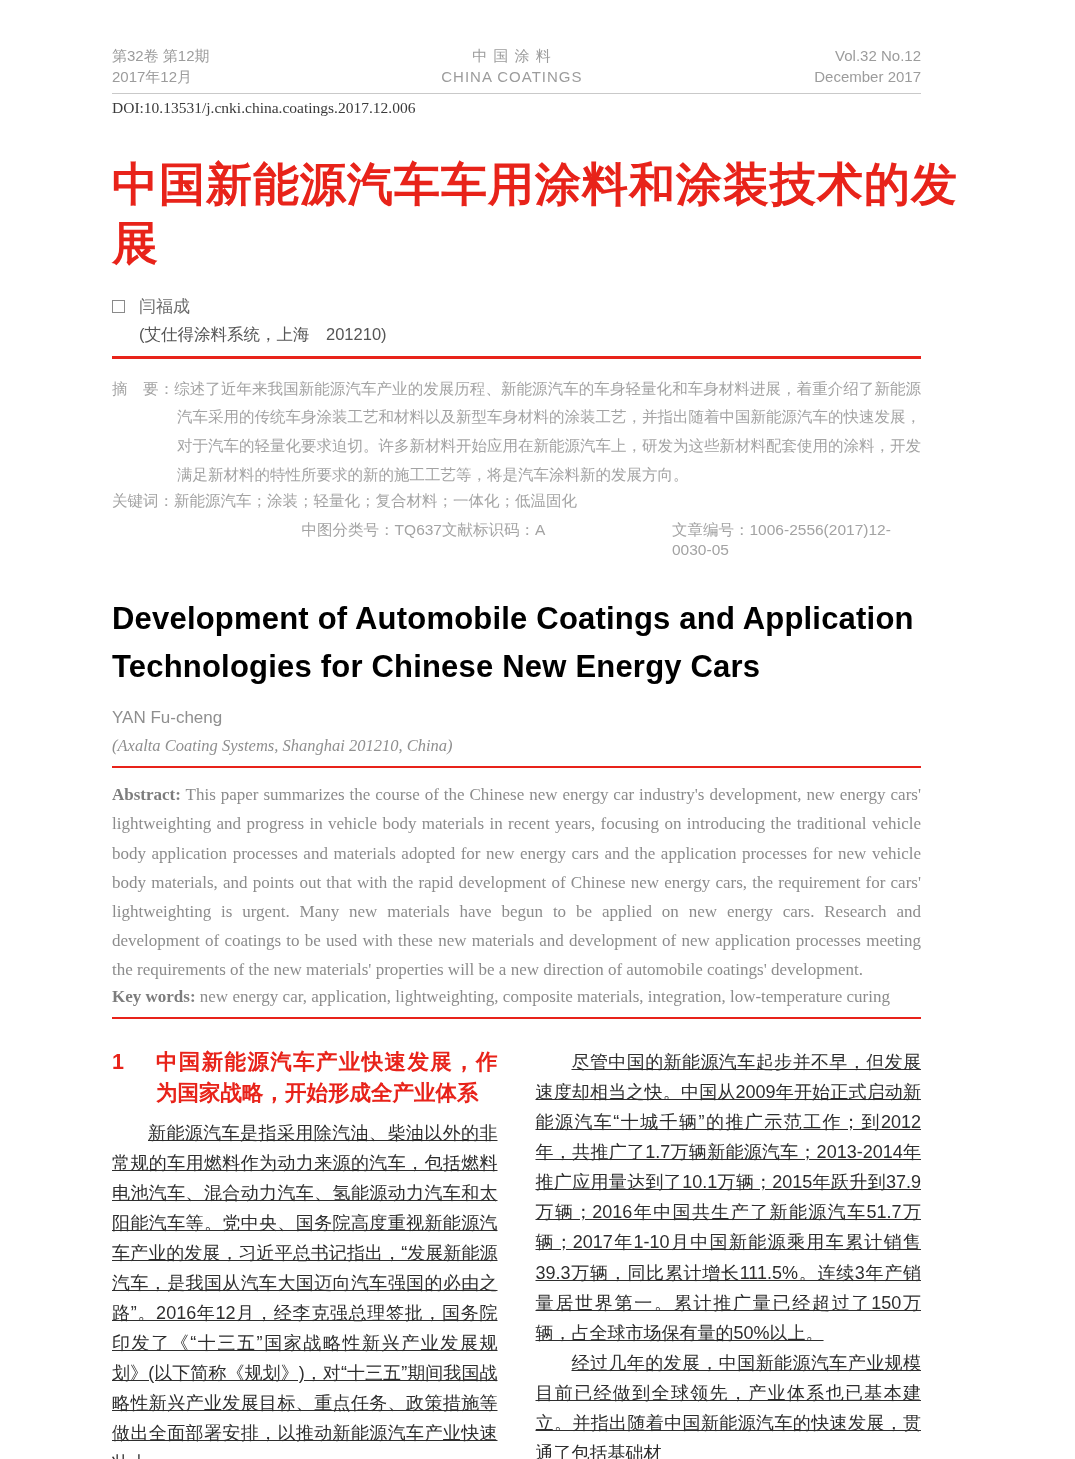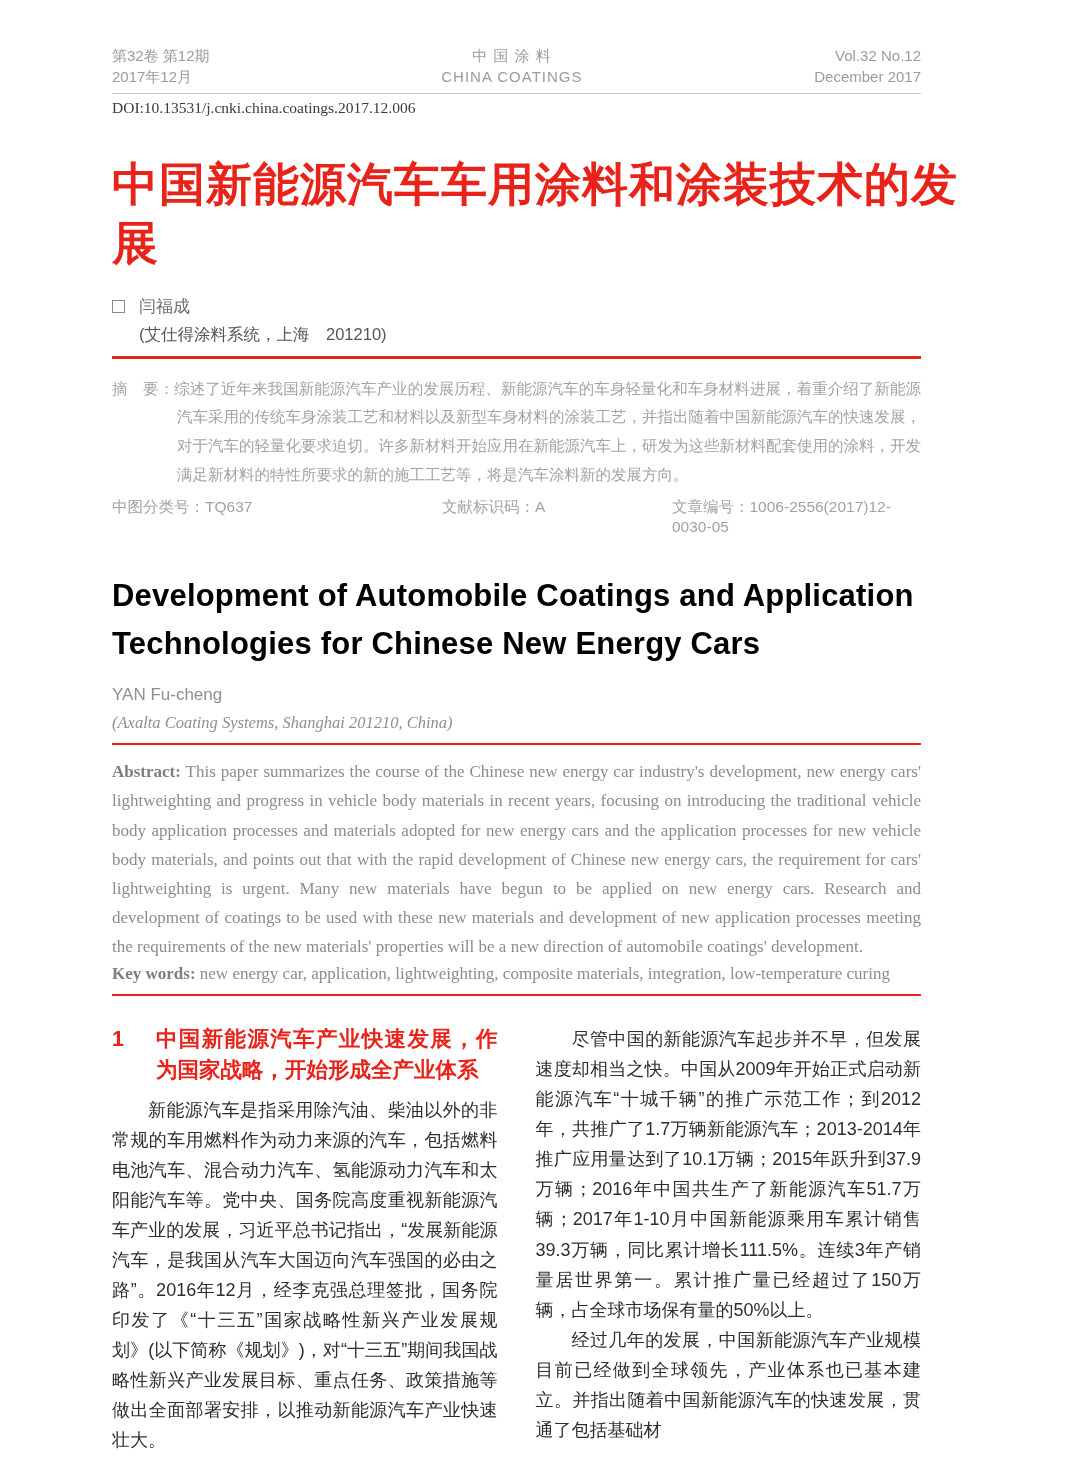"关键词：新能源汽车；涂装；轻量化；复合材料；一体化；低温固化" div.kw-cn { html: none -> <div> <span>关键词：</span><span>新能源汽车；涂装；轻量化；复合材料；一体化；低温固化</span> </div> }
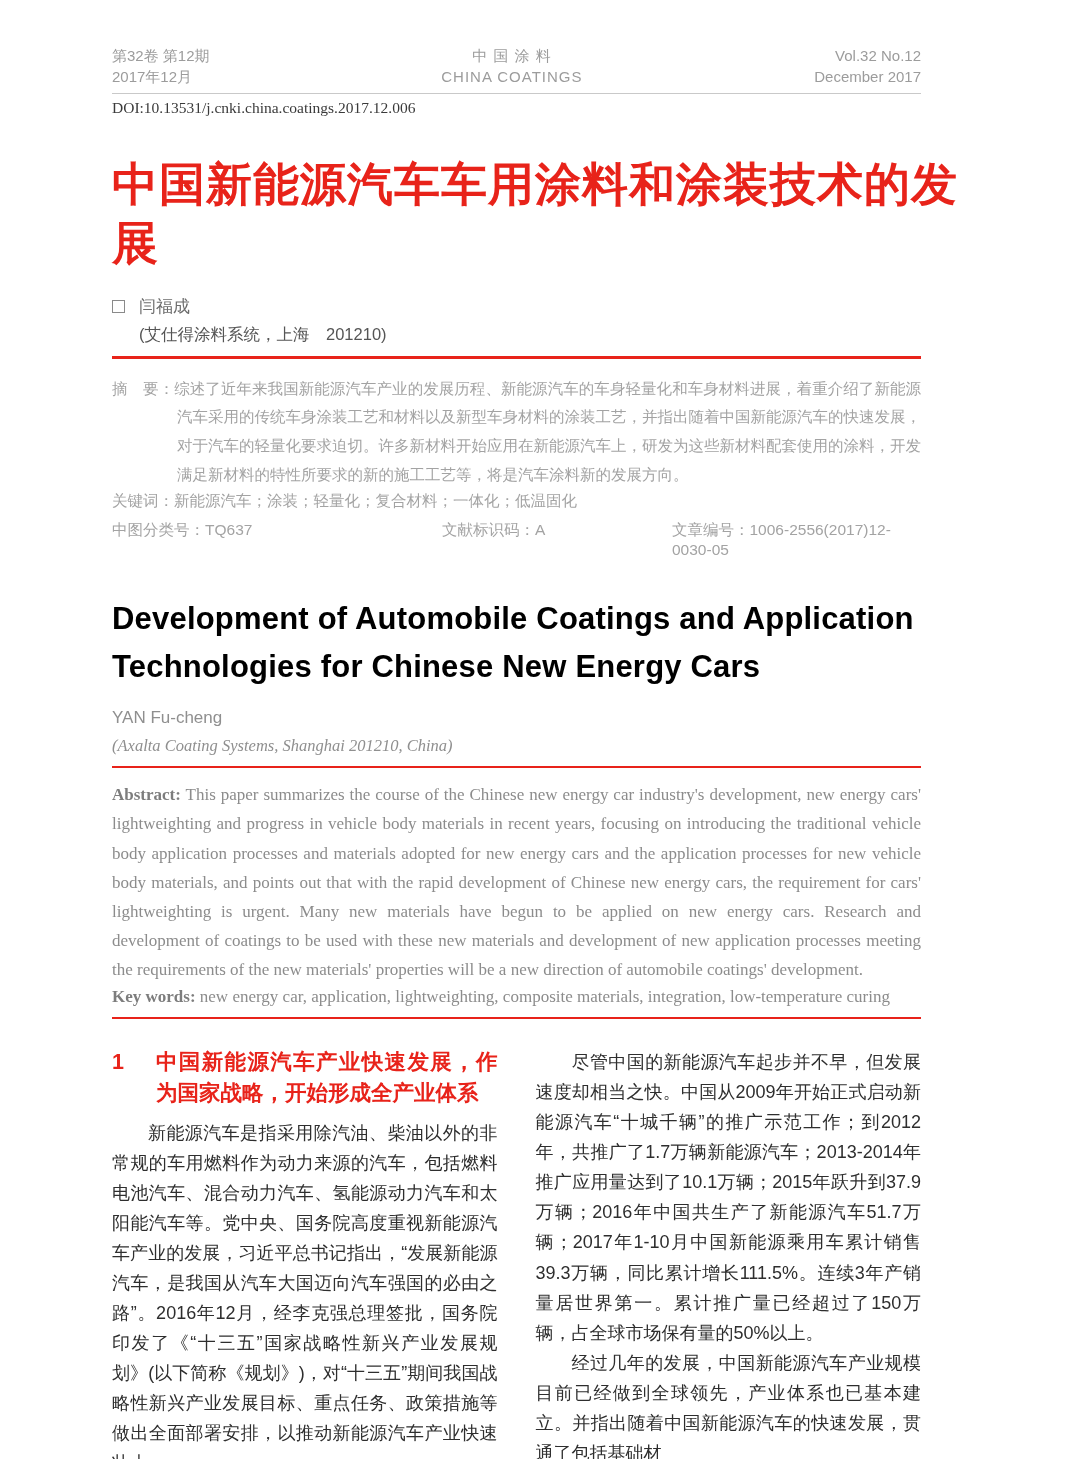"中图分类号：TQ637" .class-row .c1 { text-align: none -> right }
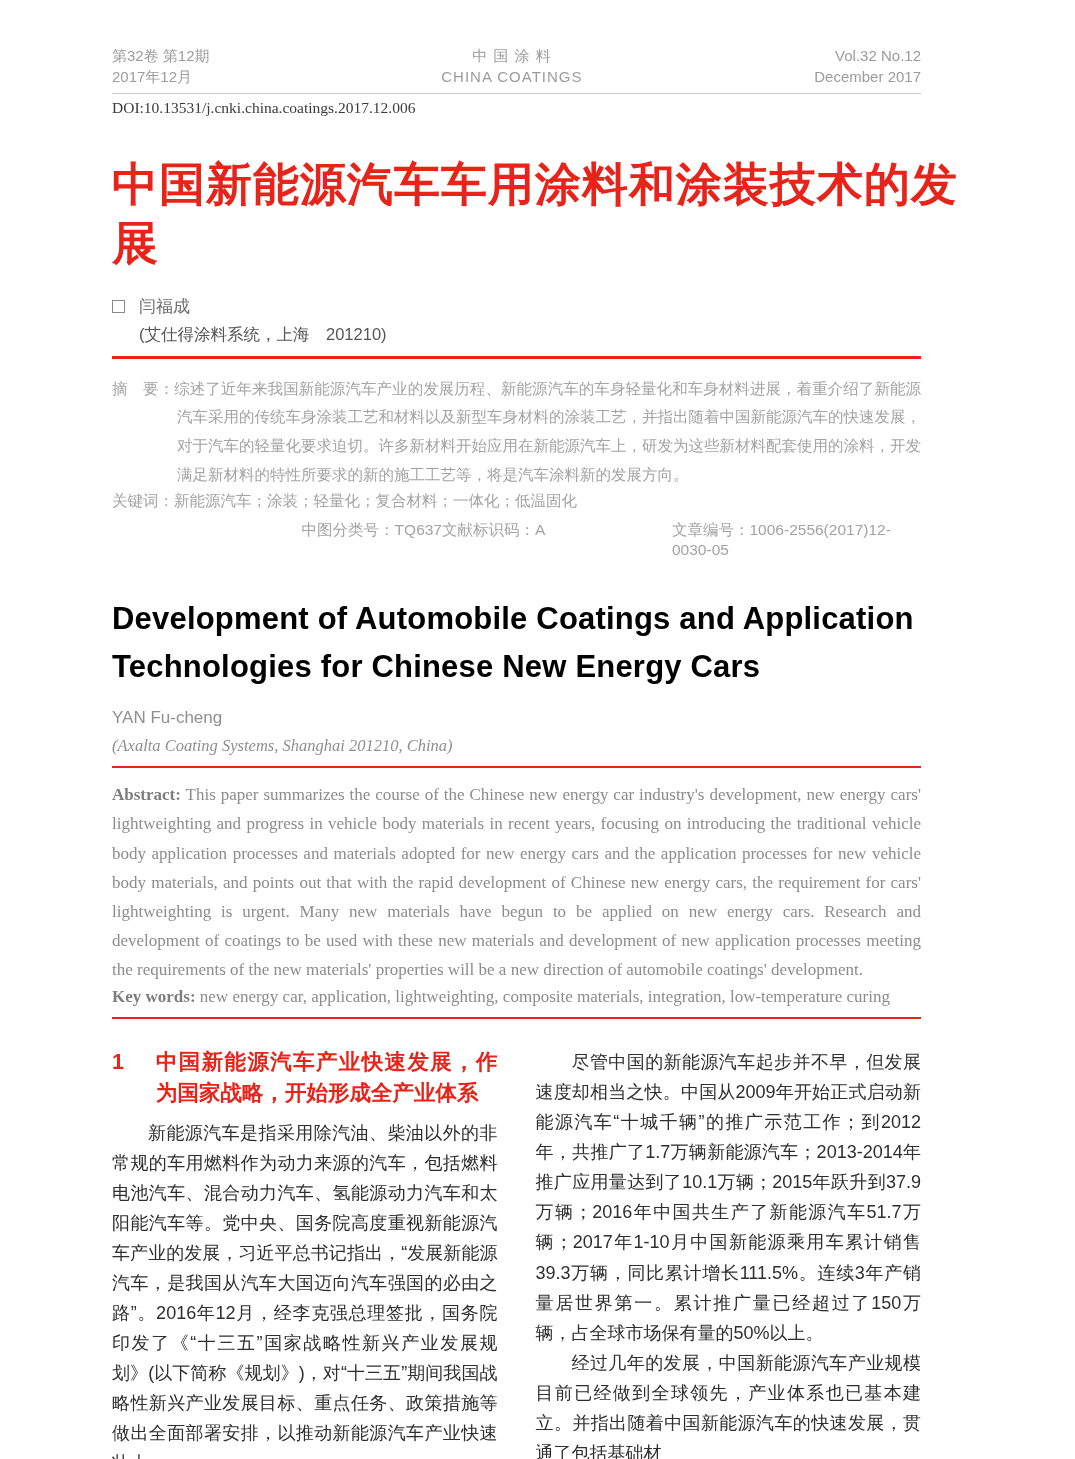"尽管中国的新能源汽车起步并不早，但发展速度却相当之快。中国从2009年开始正式启" .body-para { text-decoration: none -> underline }
